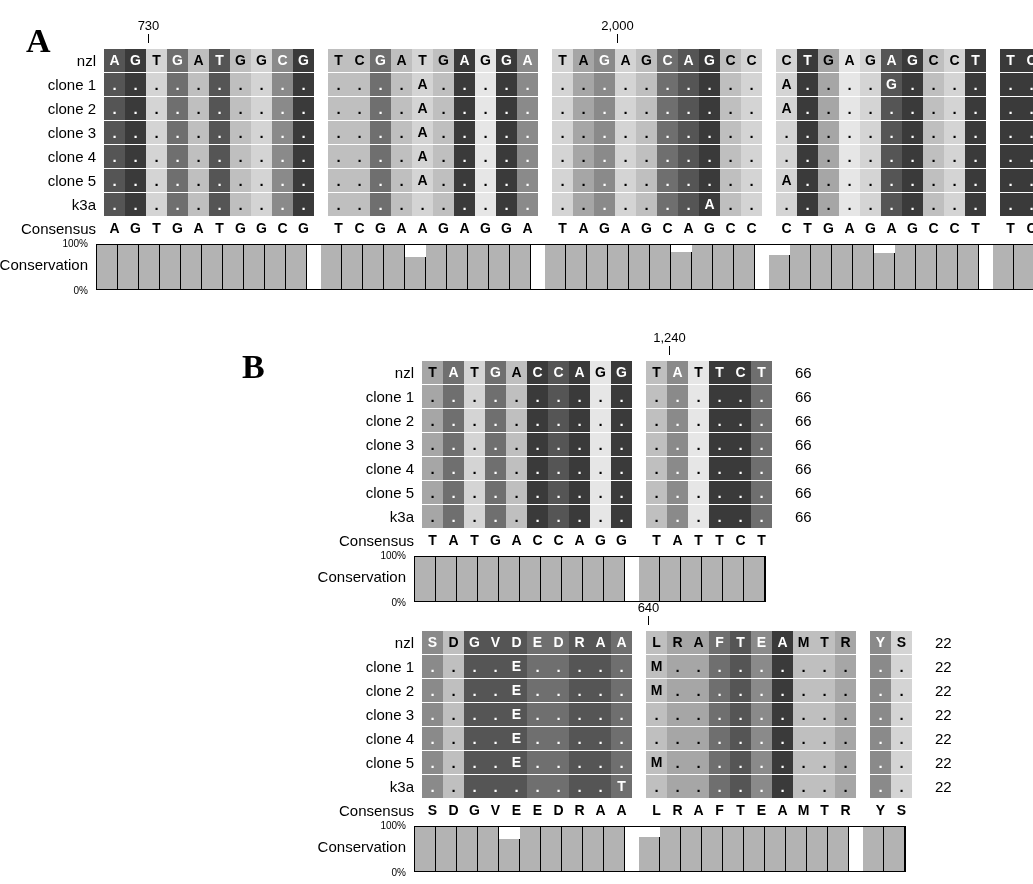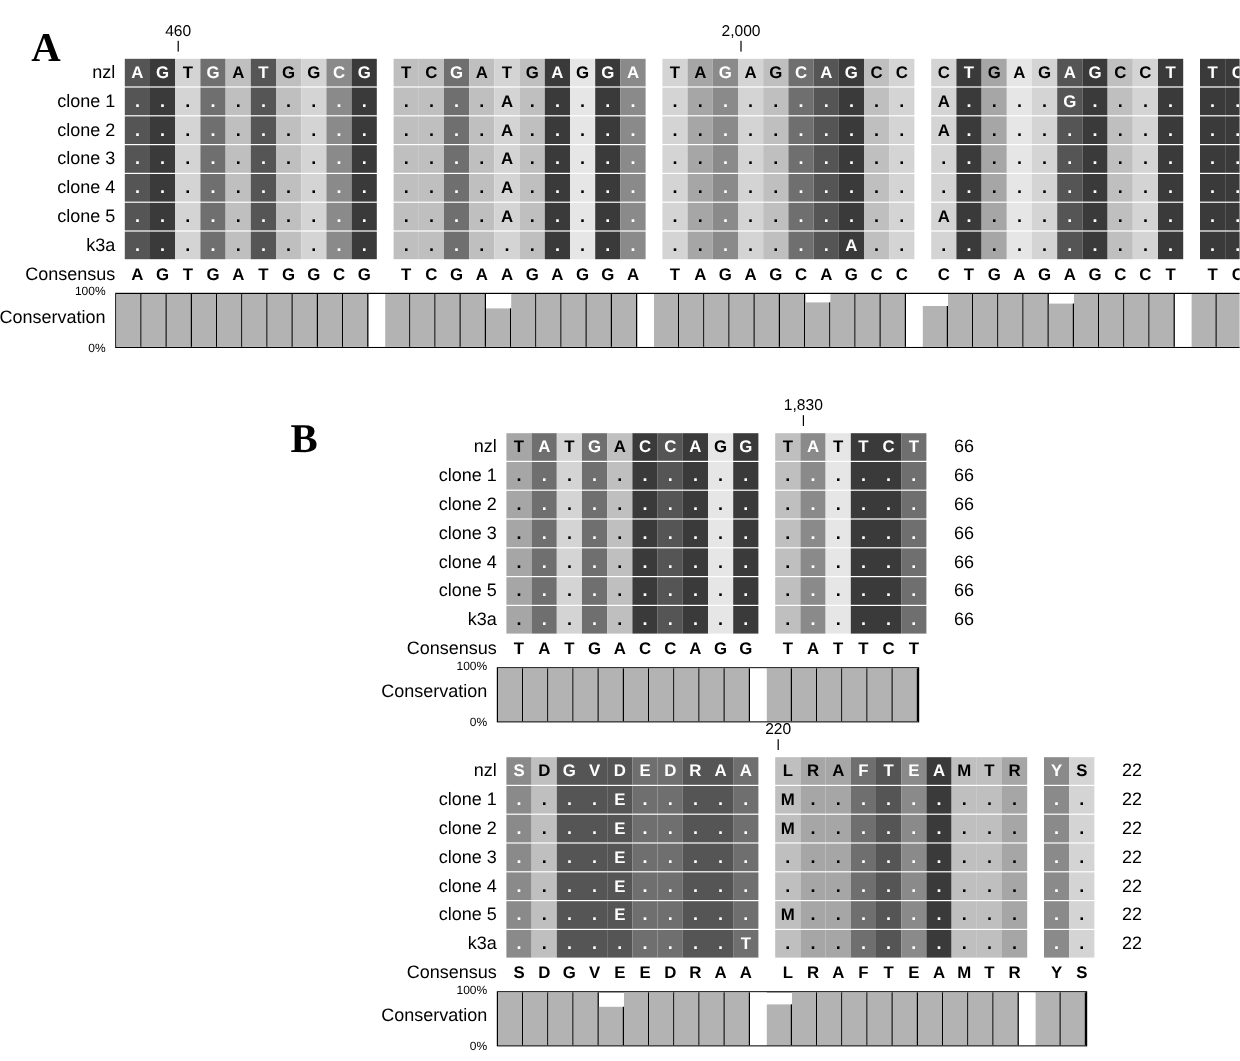"460" div.tnum { text: 460 -> 730 }
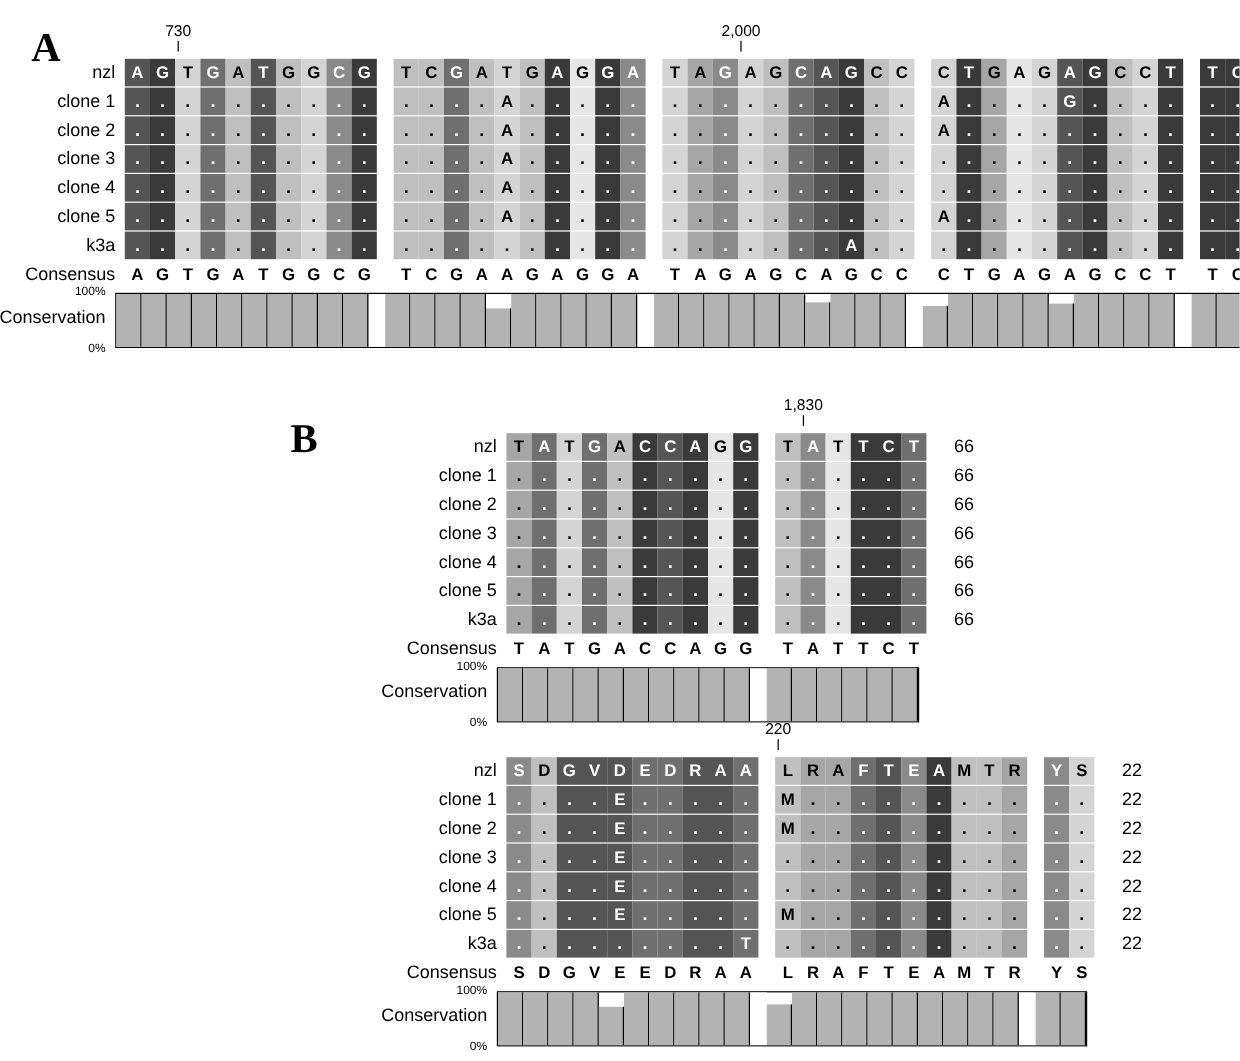"1,830" div.tnum { text: 1,830 -> 1,240 }
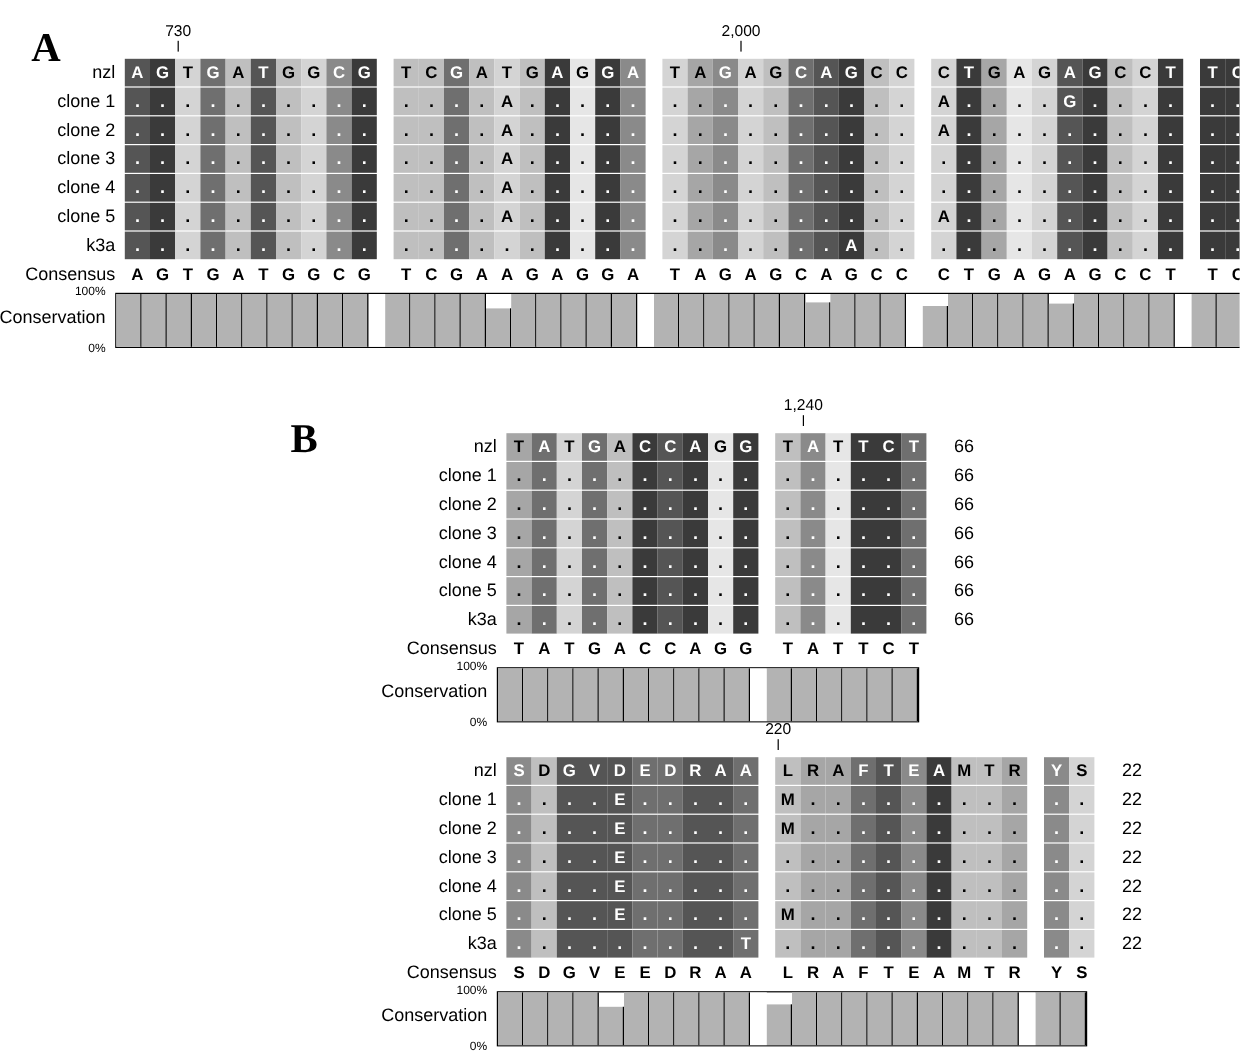"220" div.tnum { text: 220 -> 640 }
